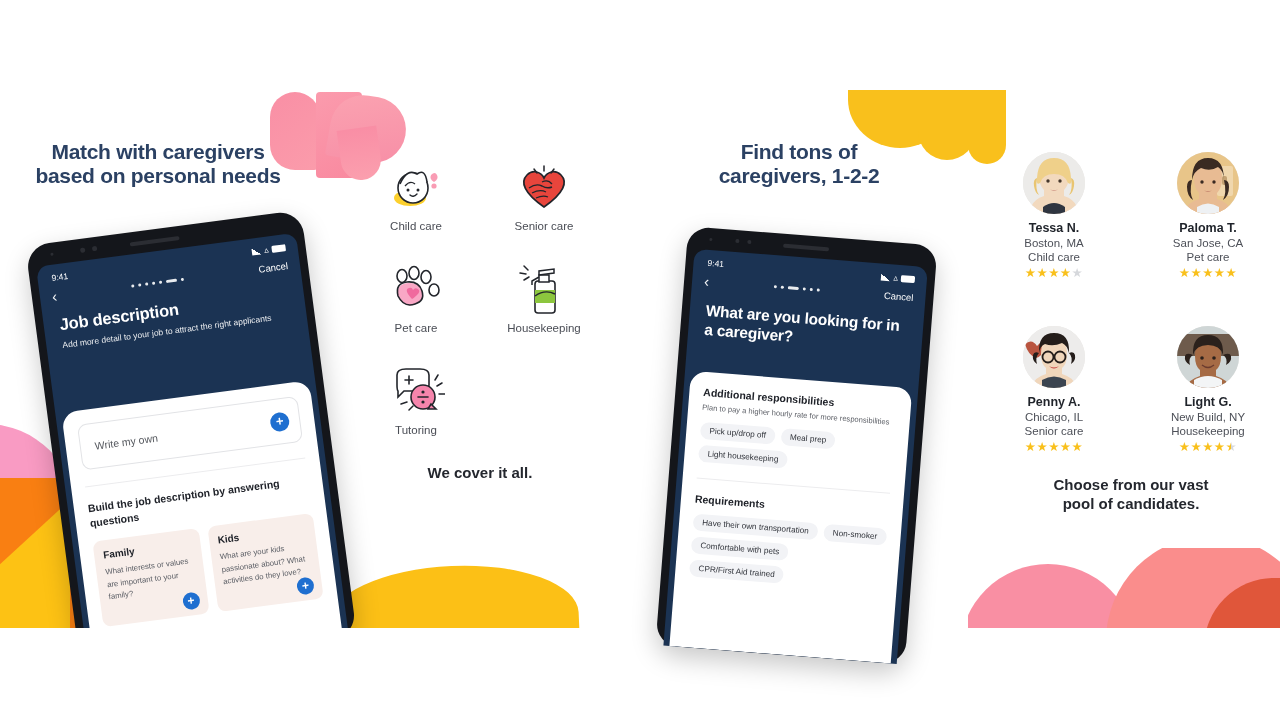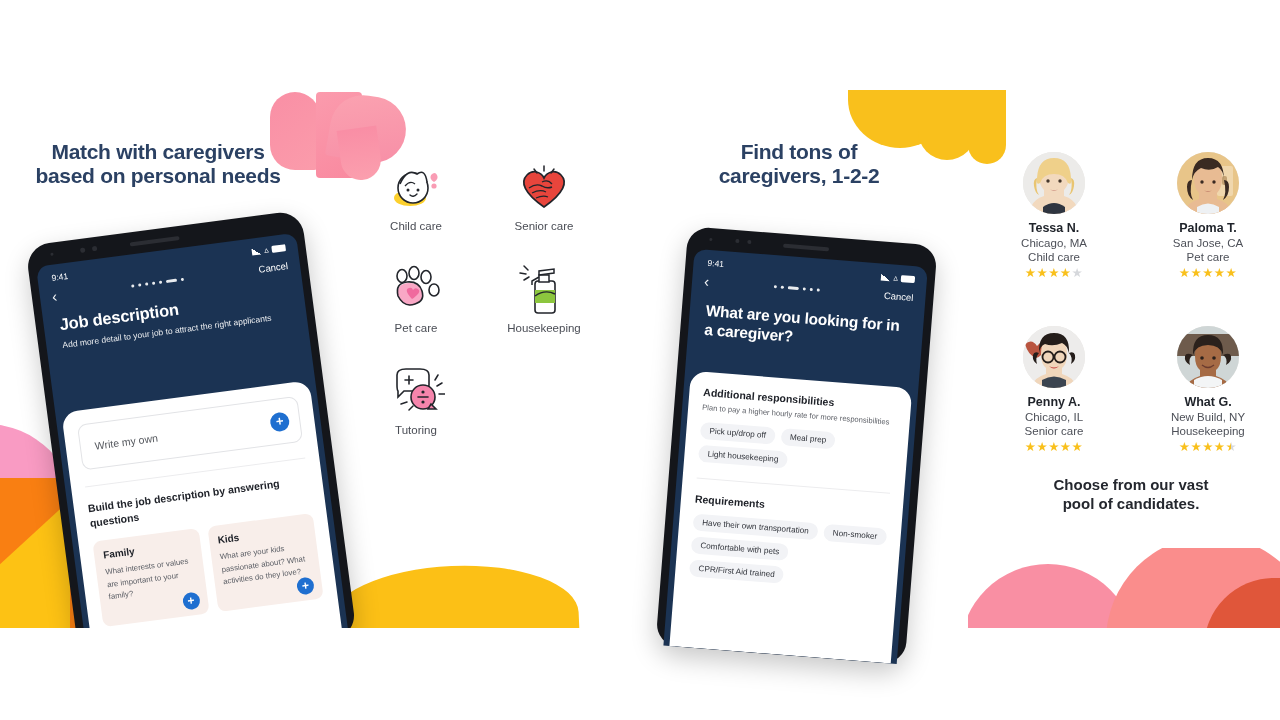"Chicago, MA" div.loc { text: Chicago -> Boston }
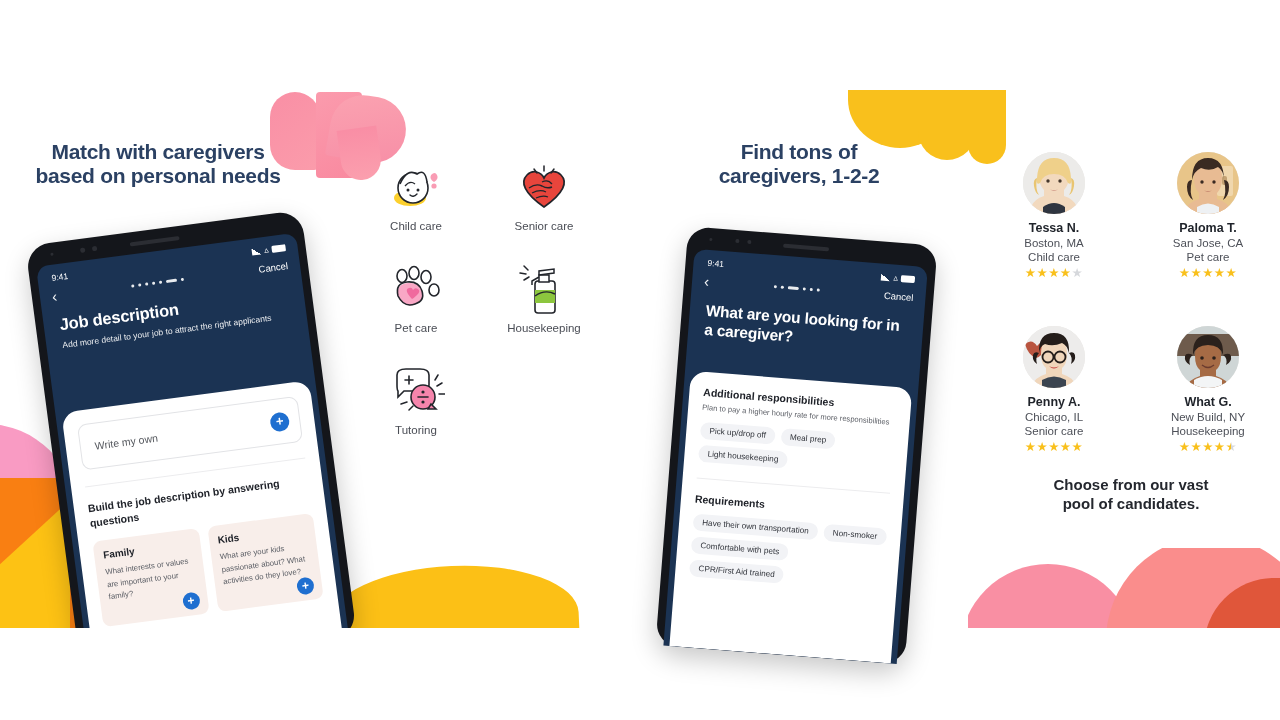"What G." div.name { text: What -> Light }
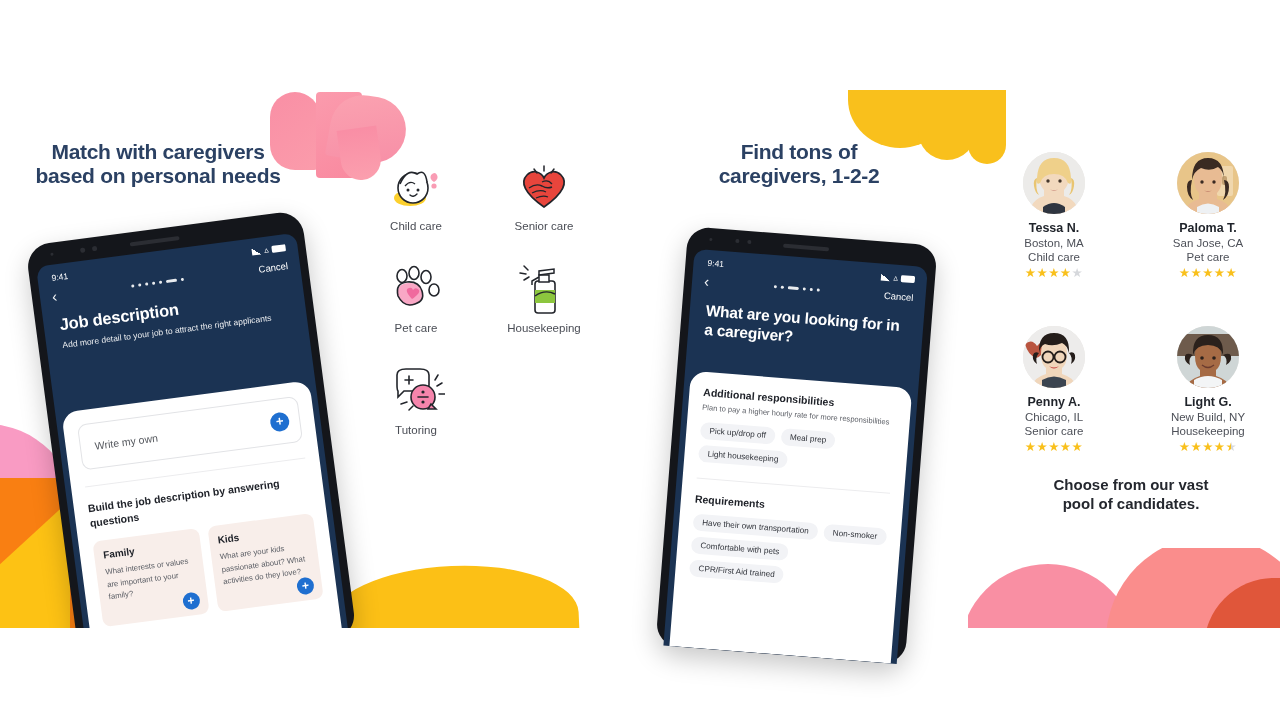"We cover it all." div.cover-all { html: none -> <div>We cover it all.</div> }
